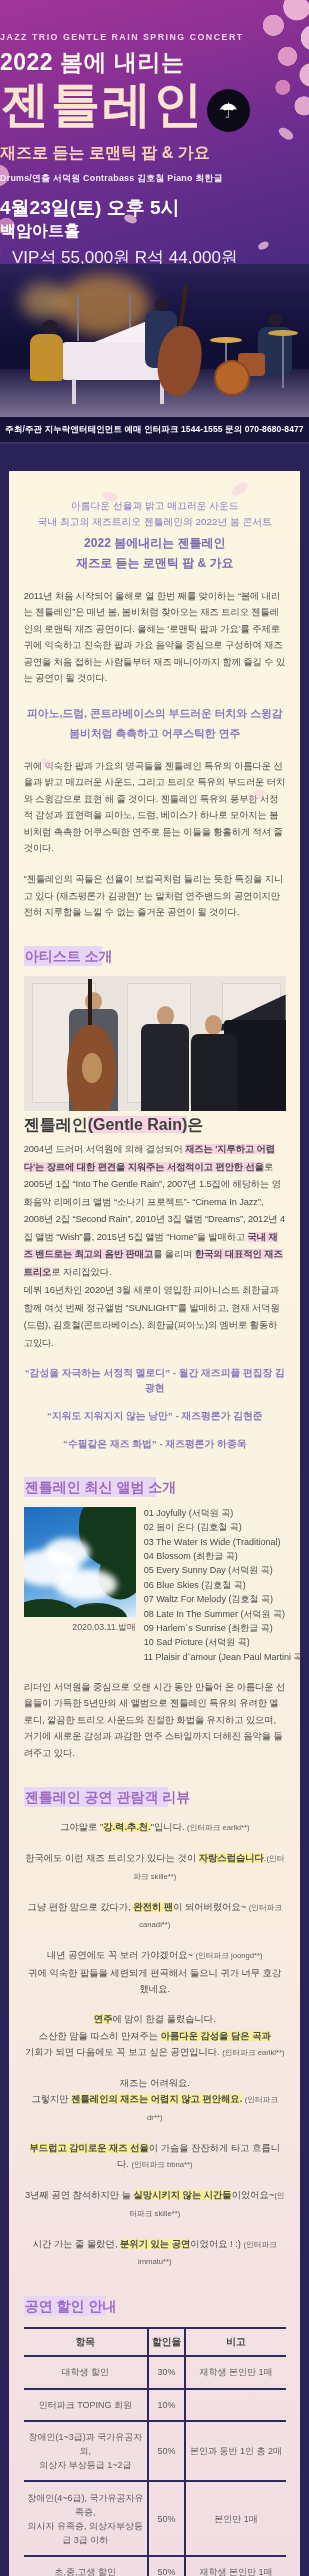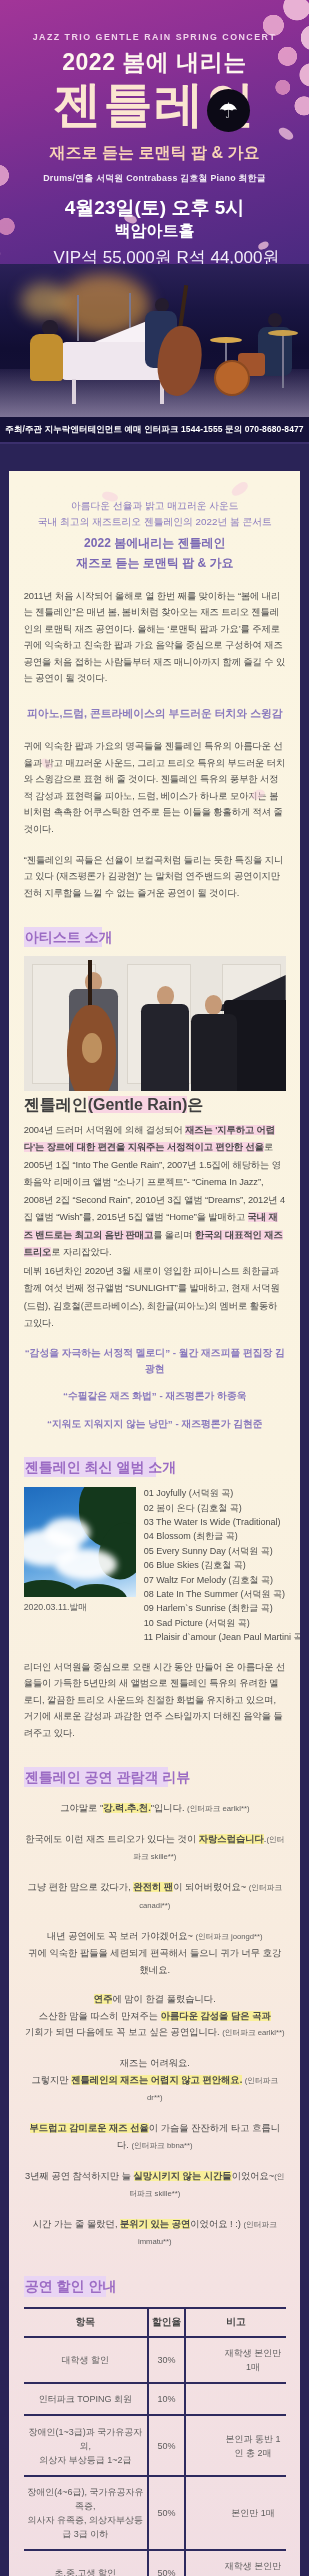"JAZZ TRIO GENTLE RAIN SPRING" .poster-text { text-align: center -> none }
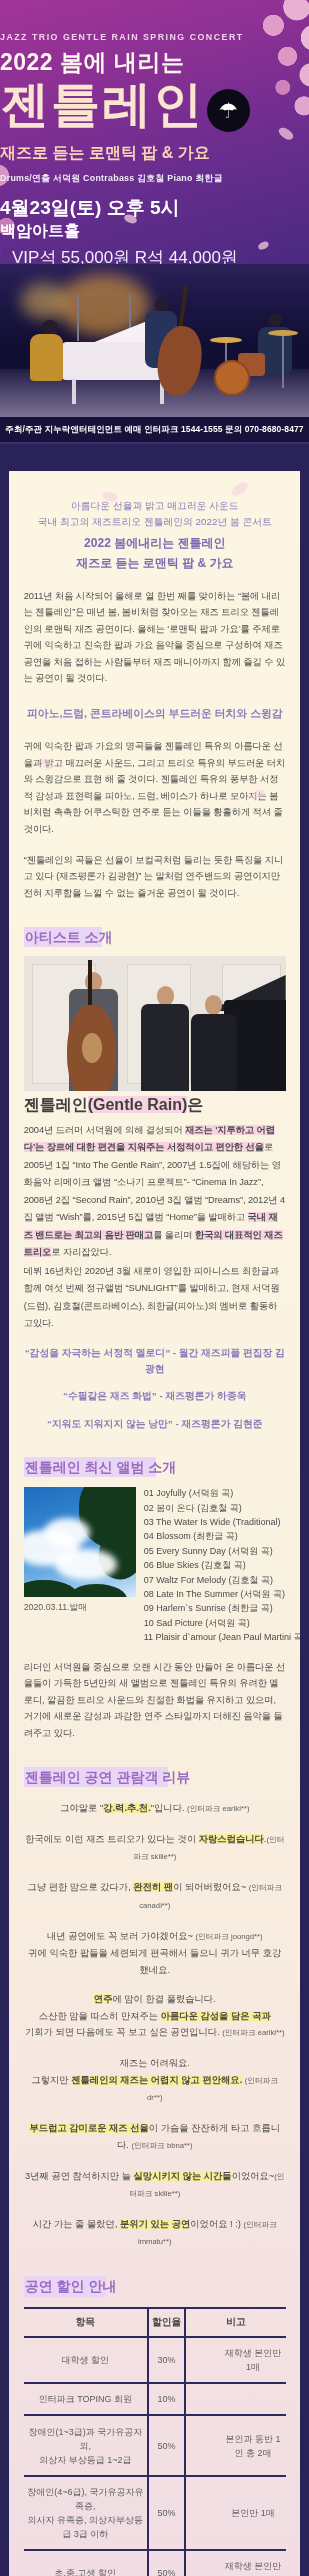"봄비처럼 촉촉하고 어쿠스틱한 연주" div { html: none -> <div>봄비처럼 촉촉하고 어쿠스틱한 연주</div> }
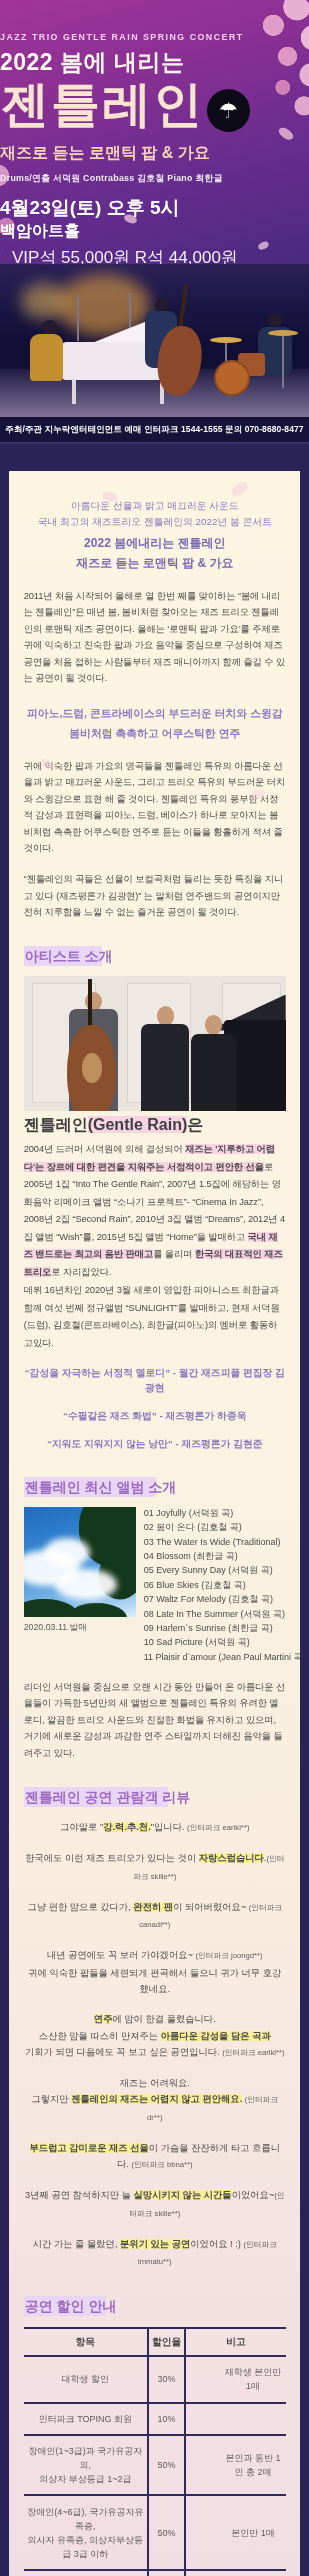"“수필같은 재즈 화법” - 재즈평론가" div.quote-line { order: before "“지워도 지워지지 않는 낭만” -" -> after "“지워도 지워지지 않는 낭만” -" }
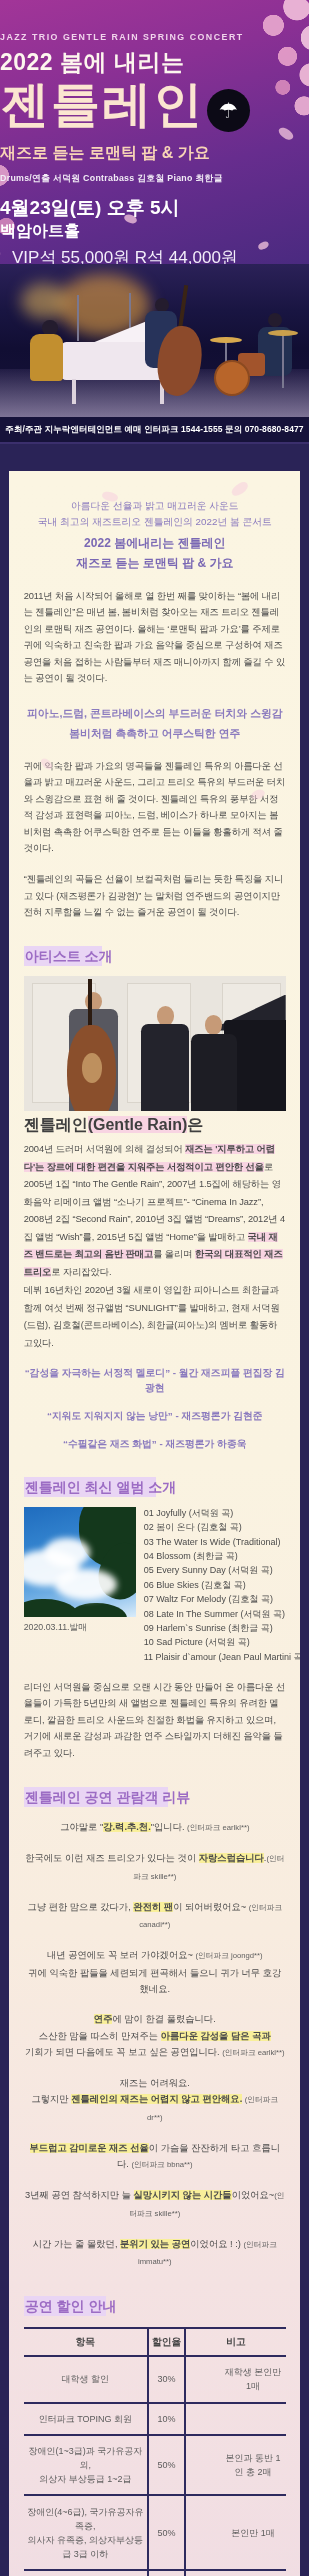"2020.03.11.발매" .album-caption { text-align: left -> right }
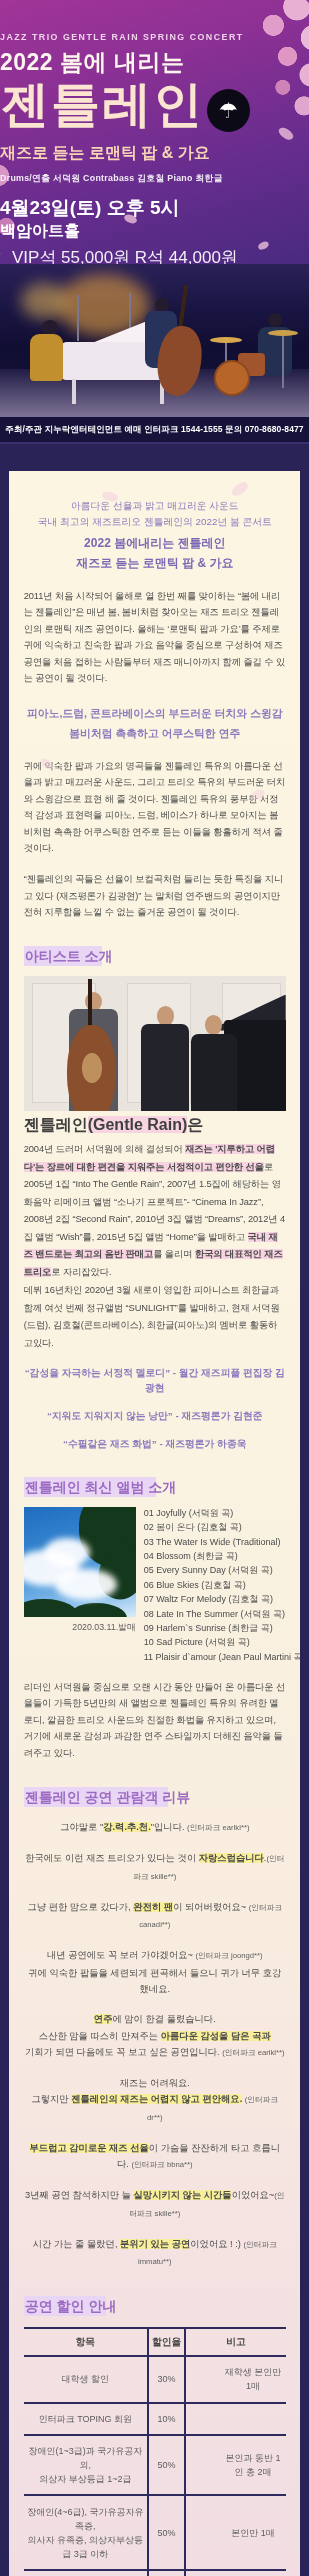"재학생 본인만 1매" .c3 { padding-left: 36px -> none }
